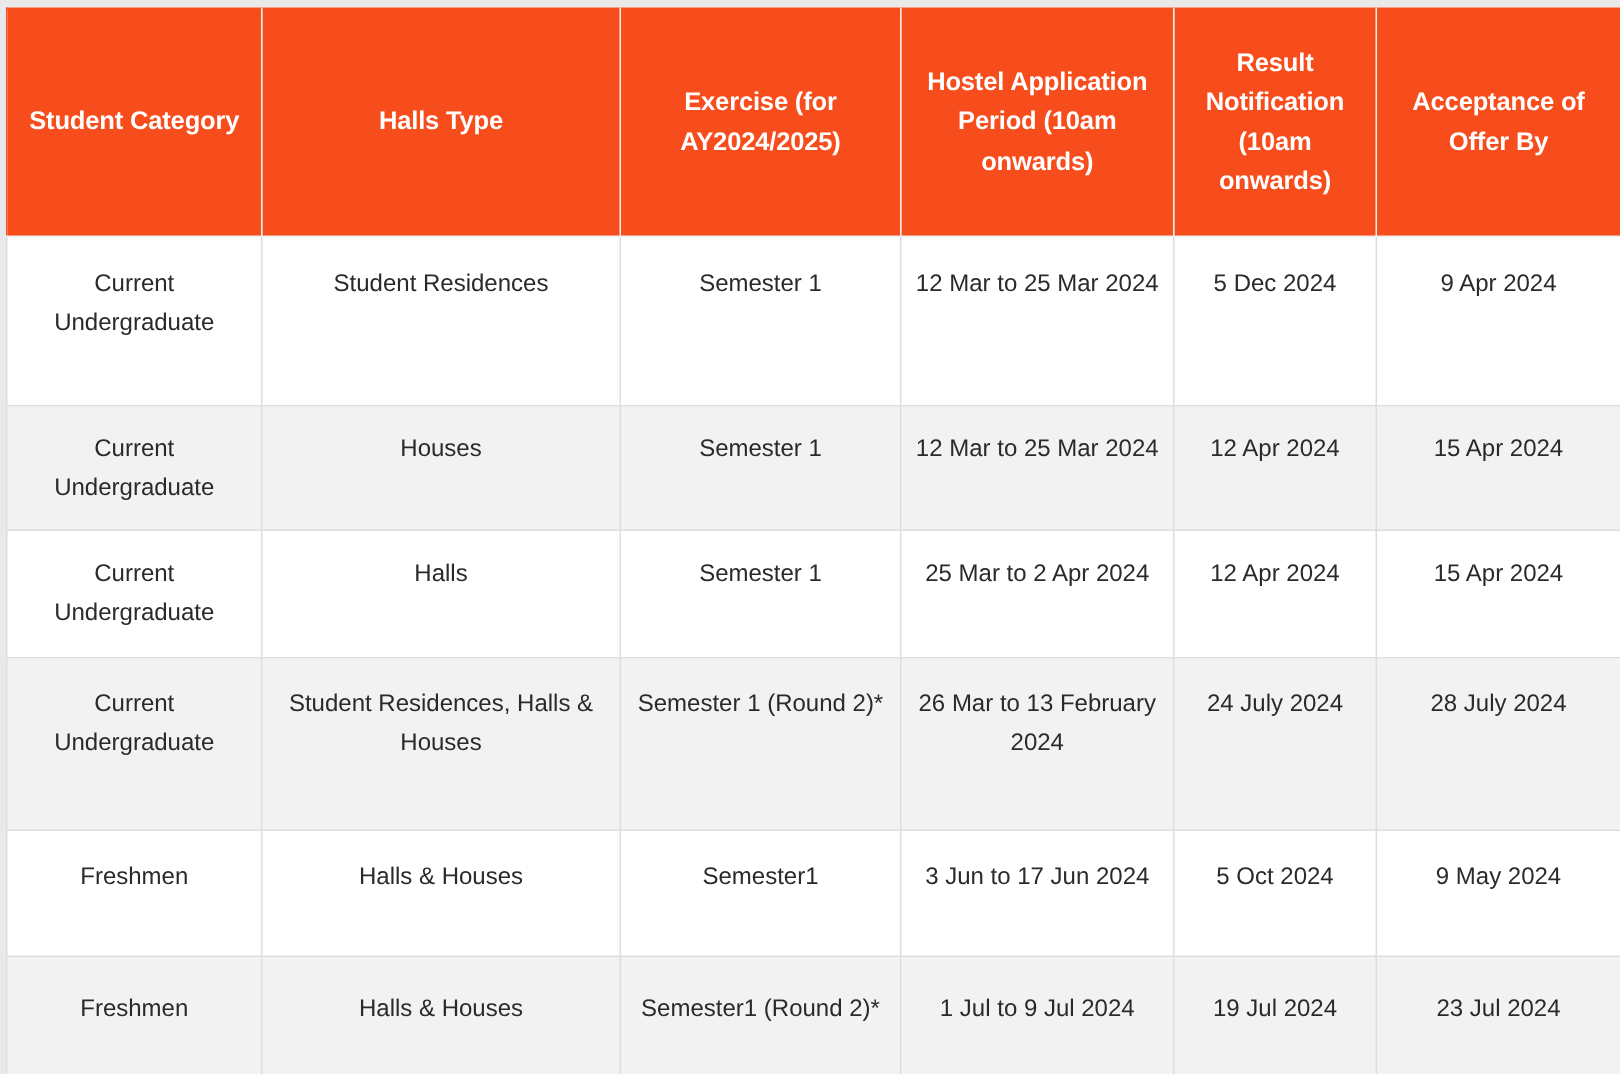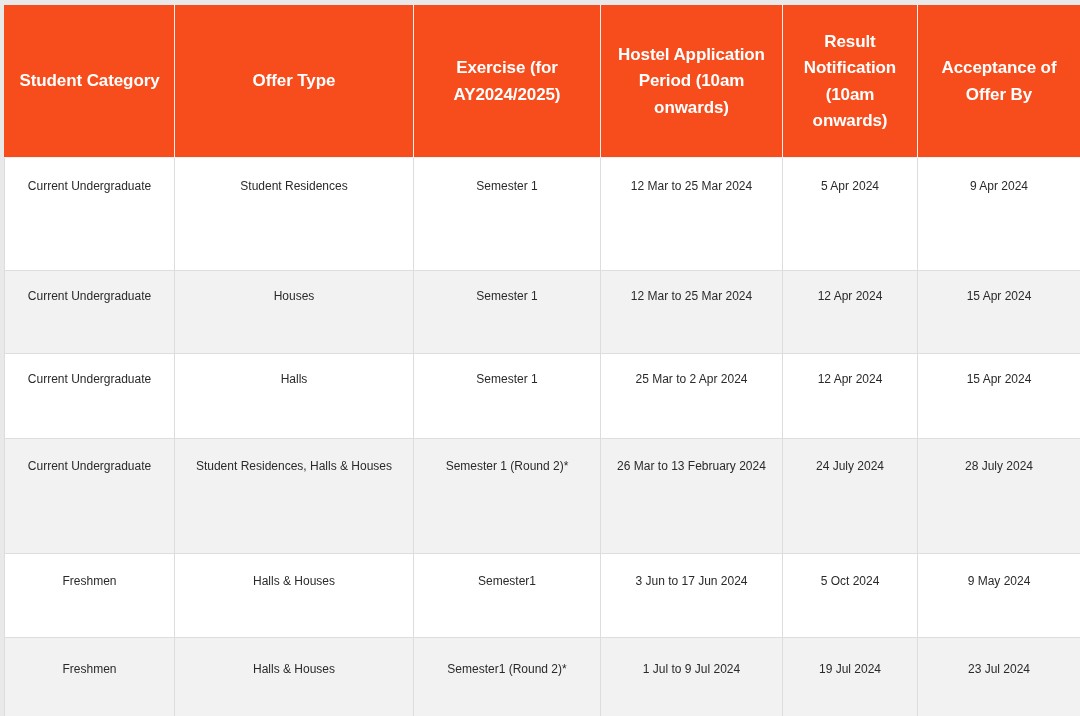"Offer Type" th { text: Offer -> Halls }
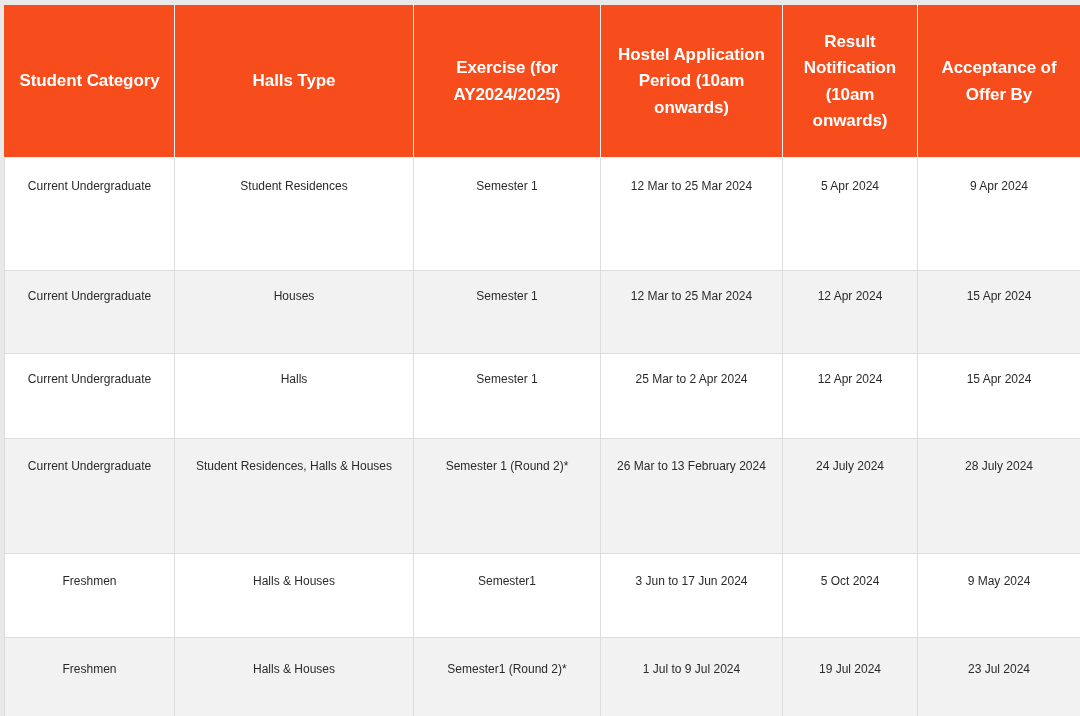"Current Undergraduate" table.schedule tbody td { font-size: 12px -> 16px }
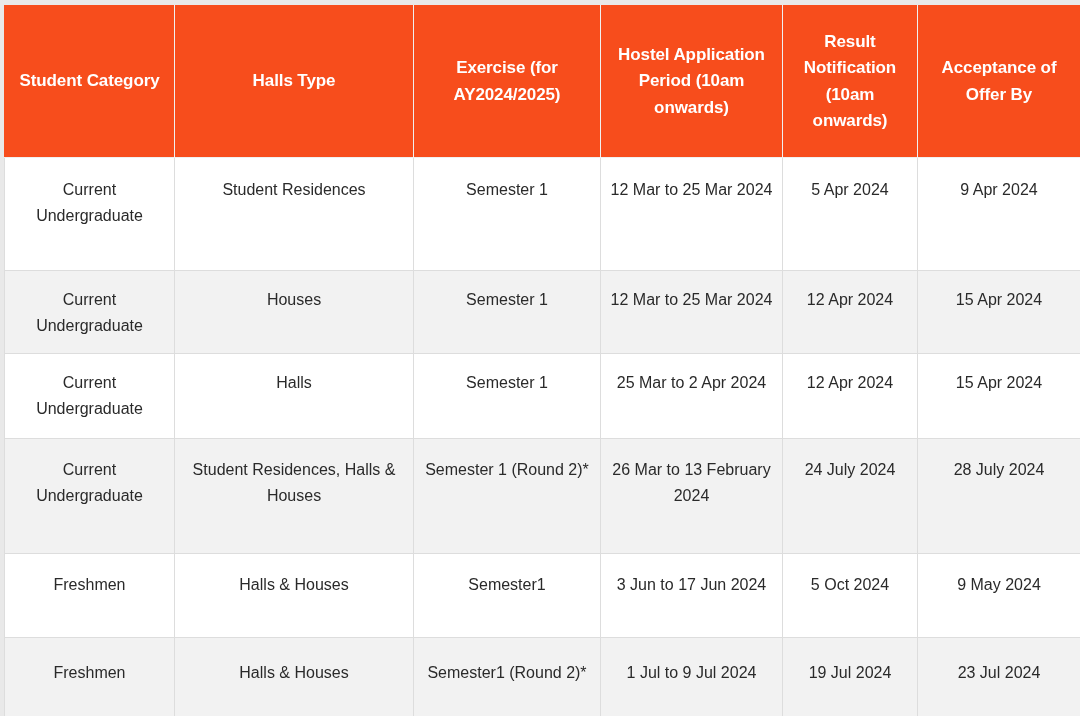"5 Apr 2024" td { text: Apr -> Dec }
